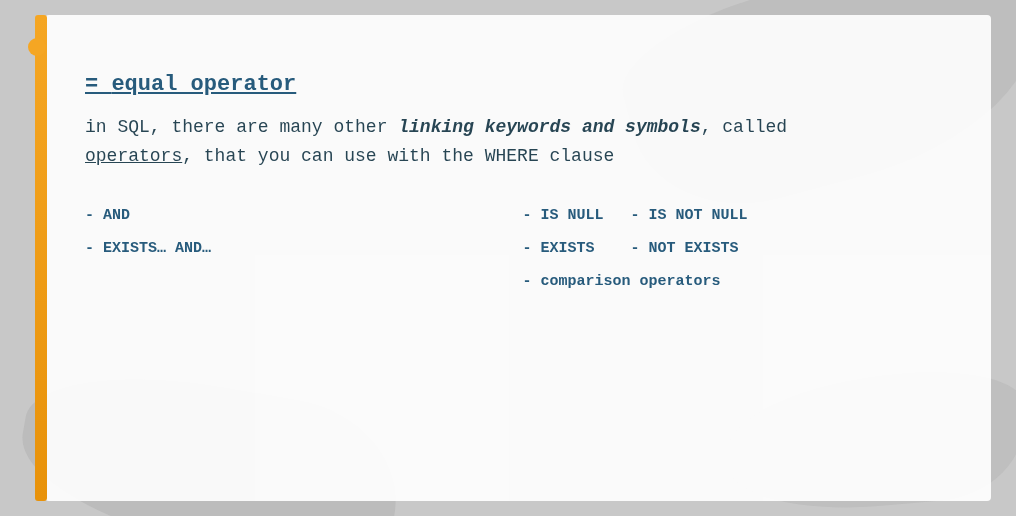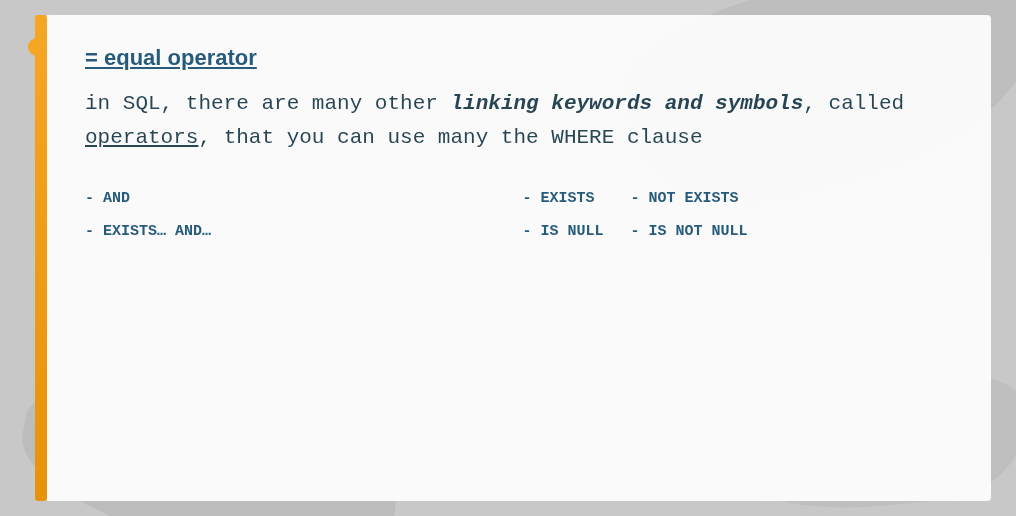"= equal operator" .title { font-family: Liberation Sans, sans-serif -> Liberation Mono, monospace; margin-top: none -> 27px }
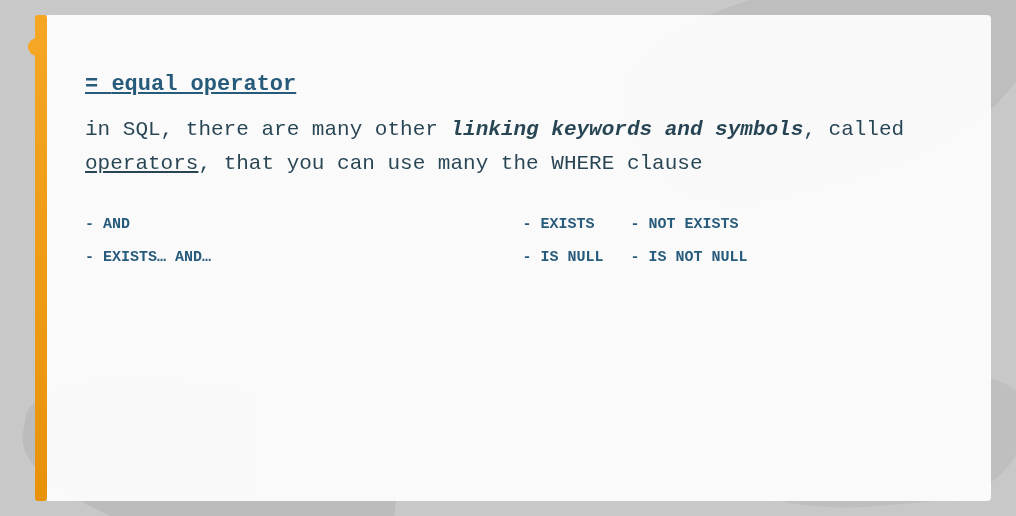"in SQL, there are many" .intro-text { font-size: 21px -> 18px }
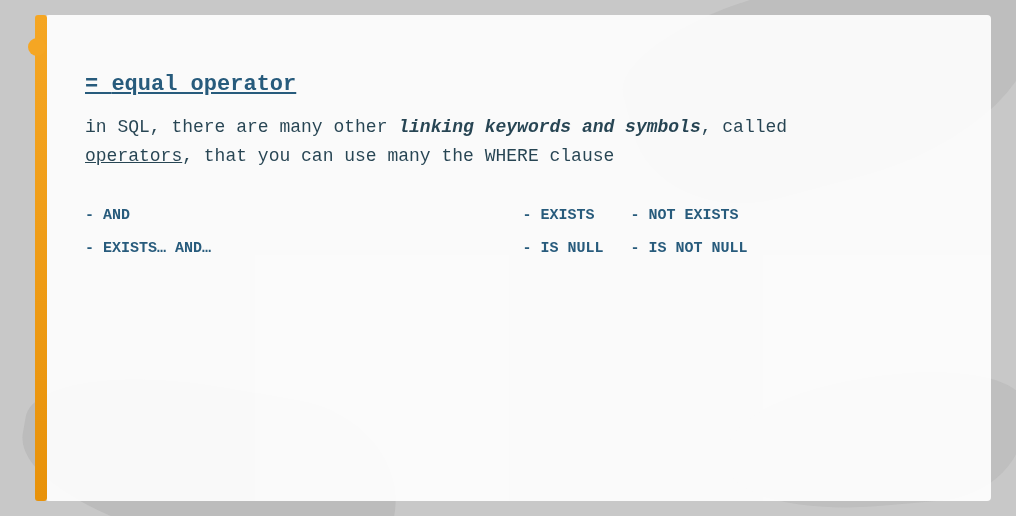", that you can use" span { text: many -> with }
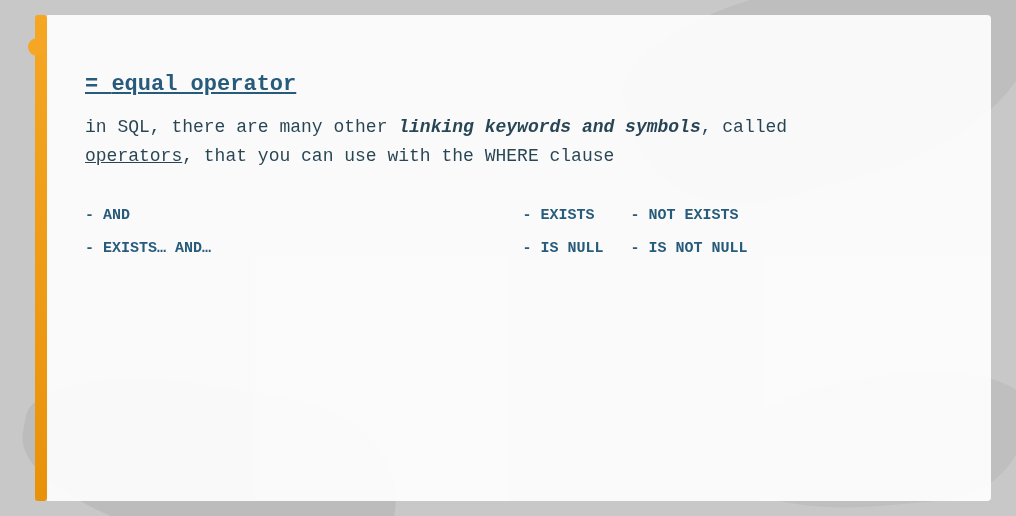"- EXISTS - NOT EXISTS" div.op-item { order: before "- IS NULL - IS" -> after "- IS NULL - IS" }
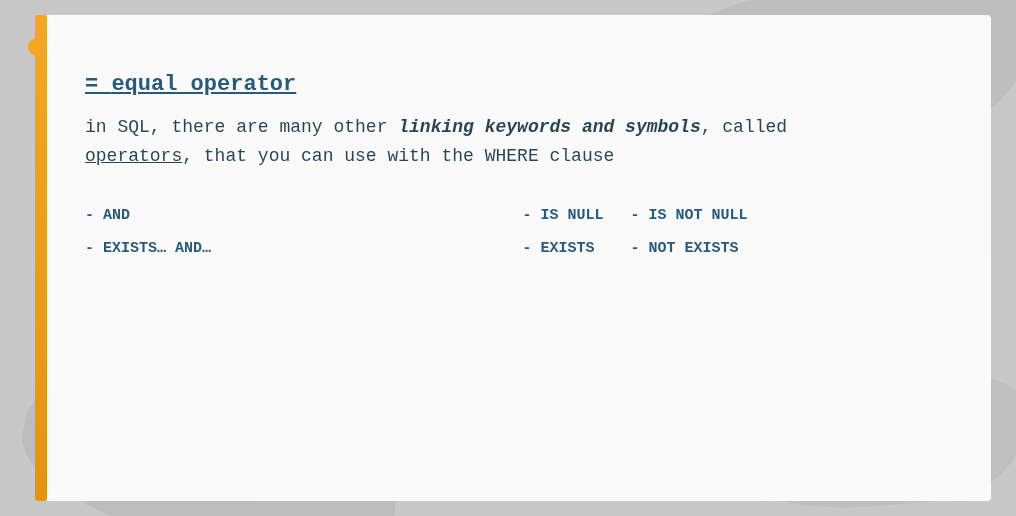"- comparison operators" div.op-item { html: none -> <div>- comparison operators</div> }
